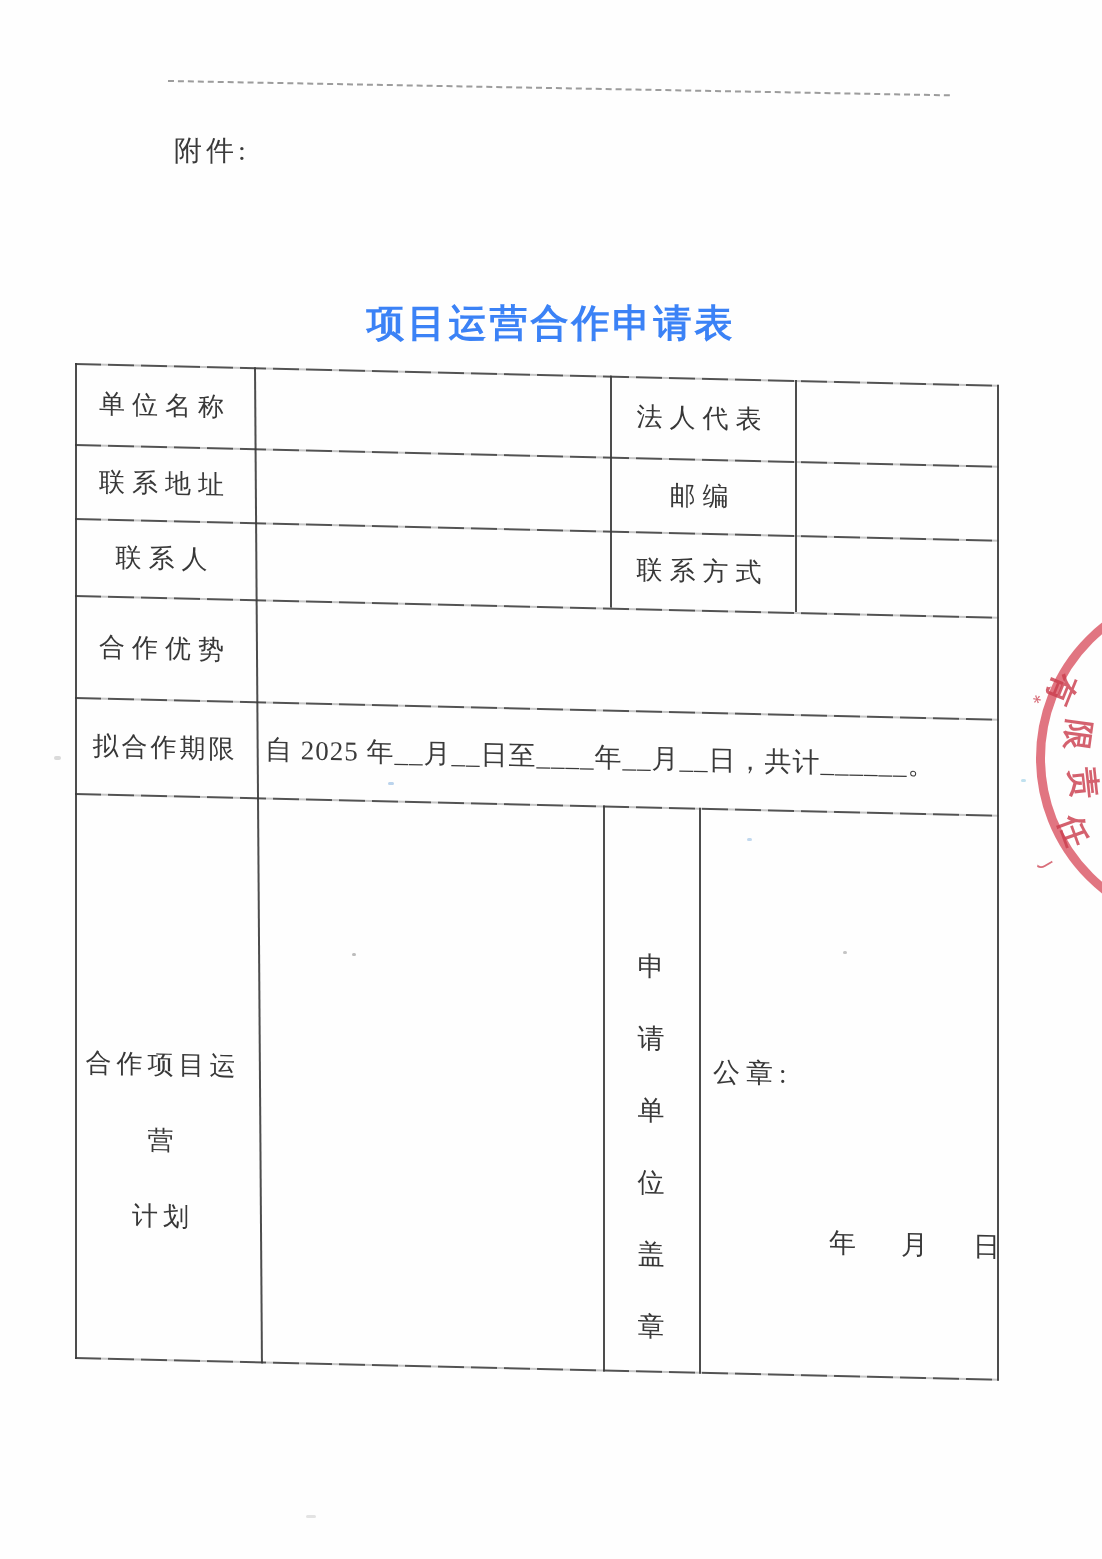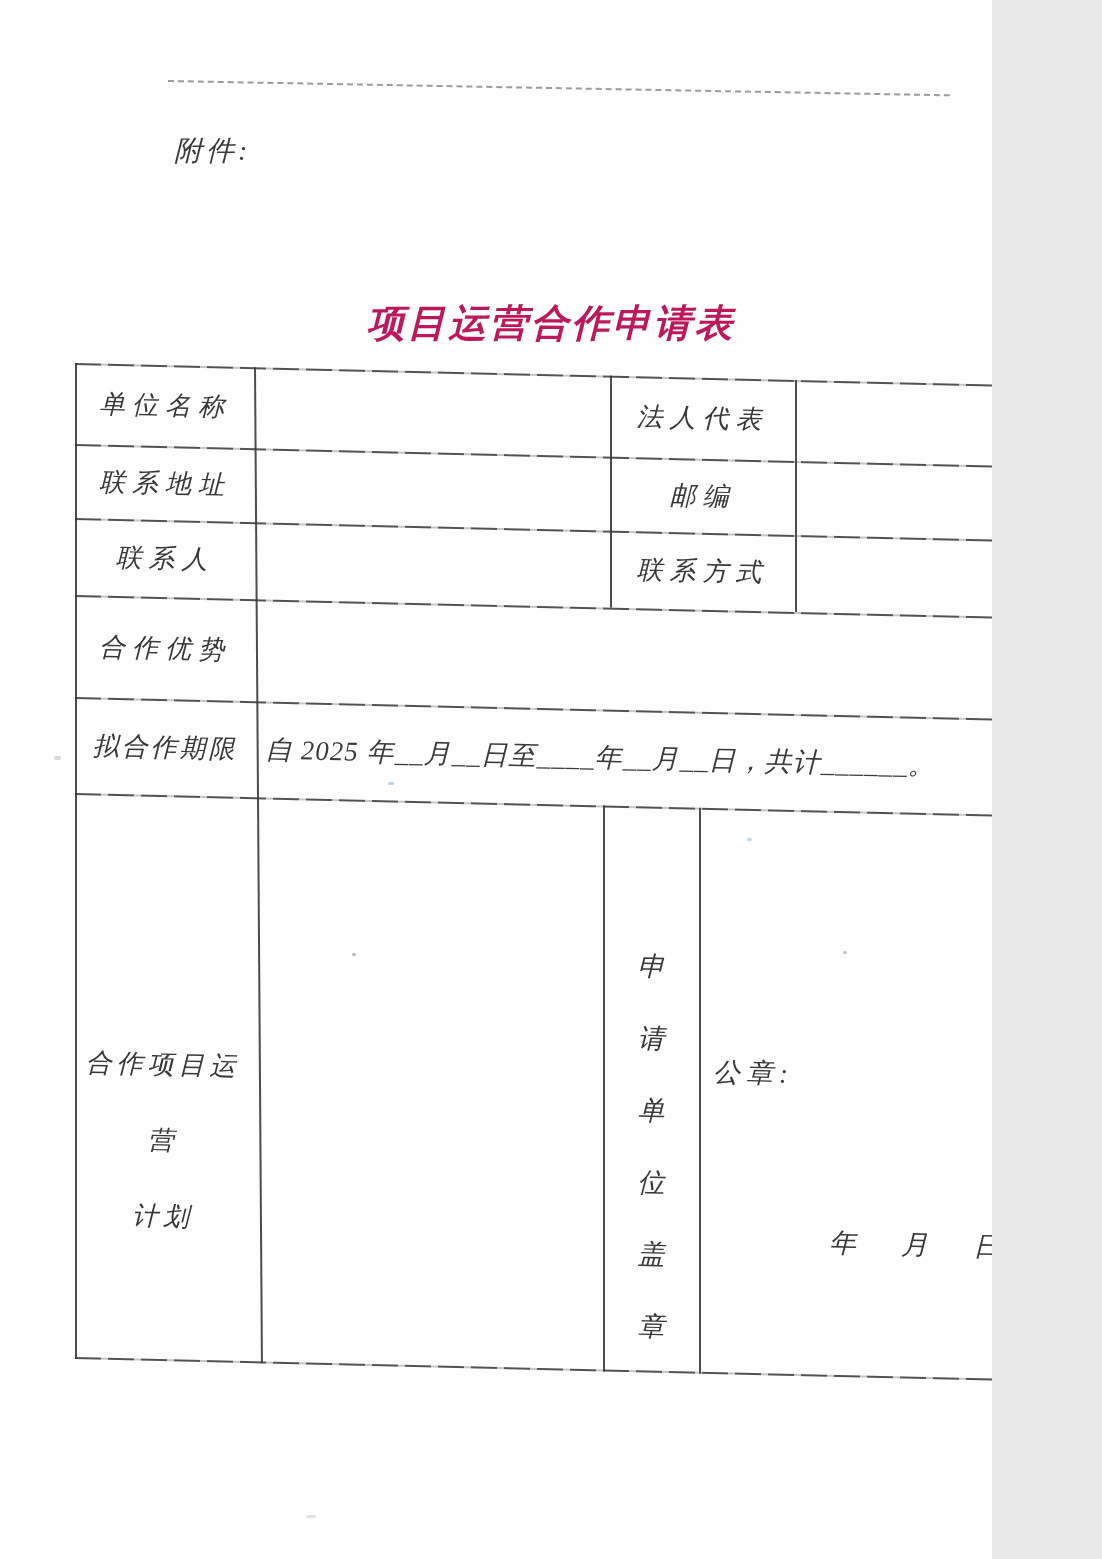"附件:" .page { font-style: italic -> none; width: 992px -> 1102px }
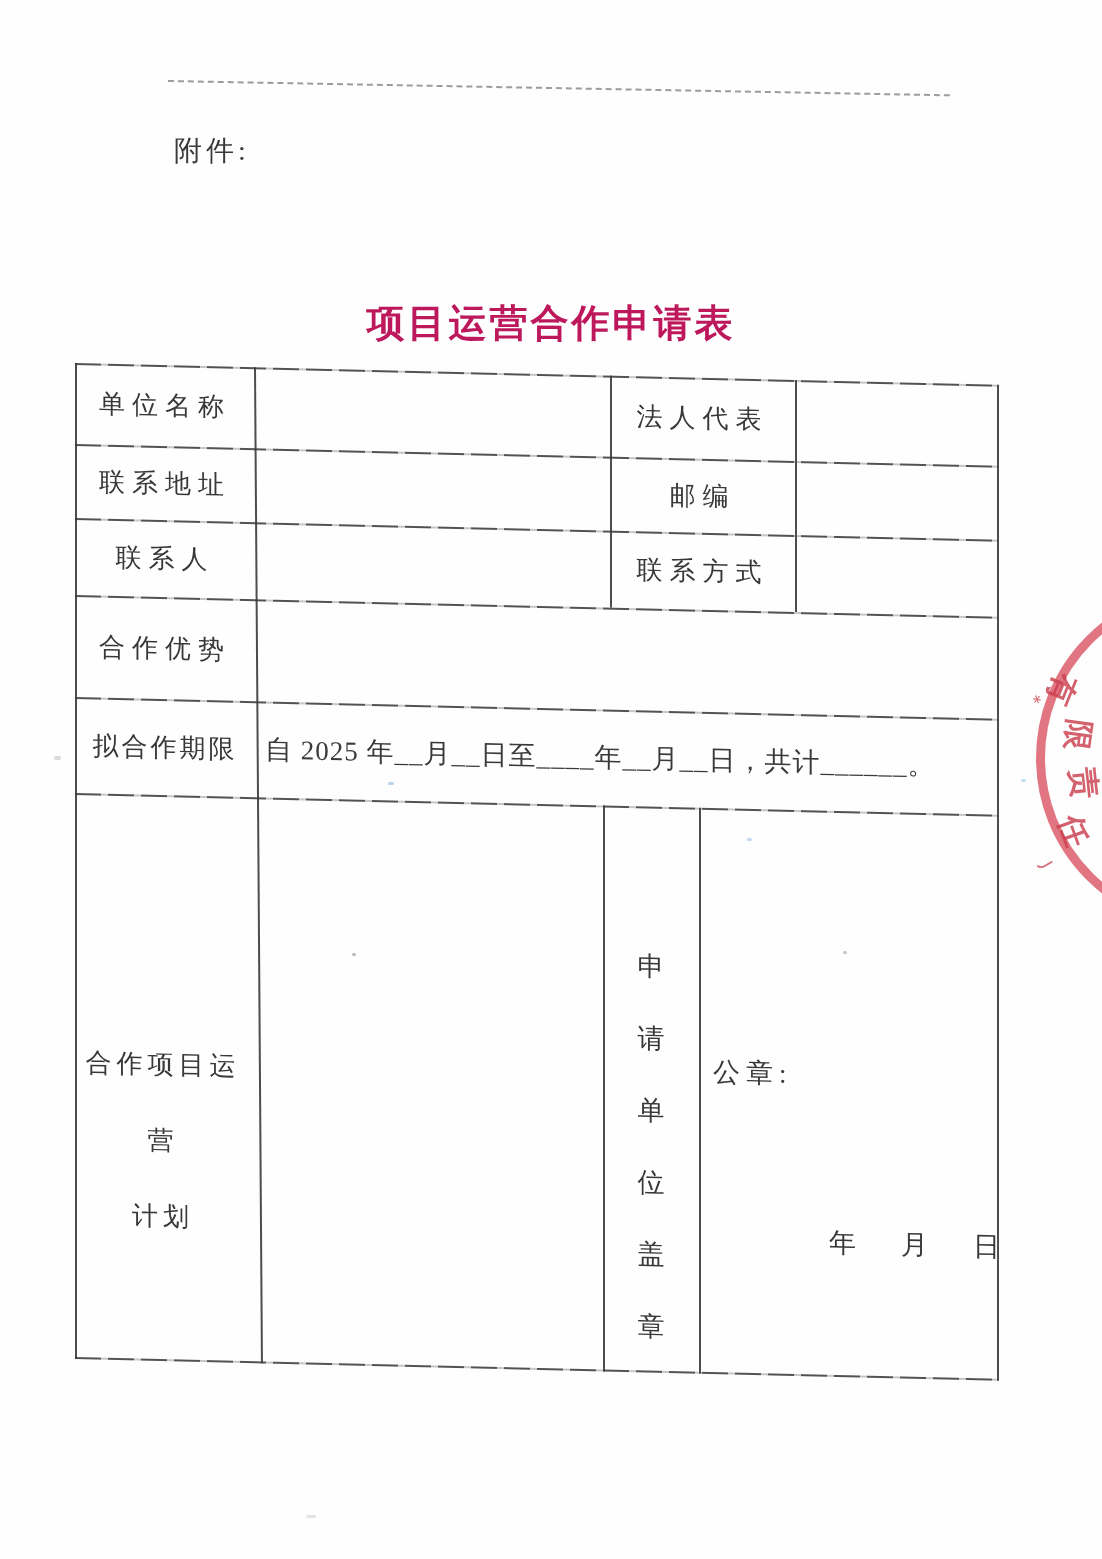"项目运营合作申请表" .title2 { color: #be185d -> #3b82f6 }
